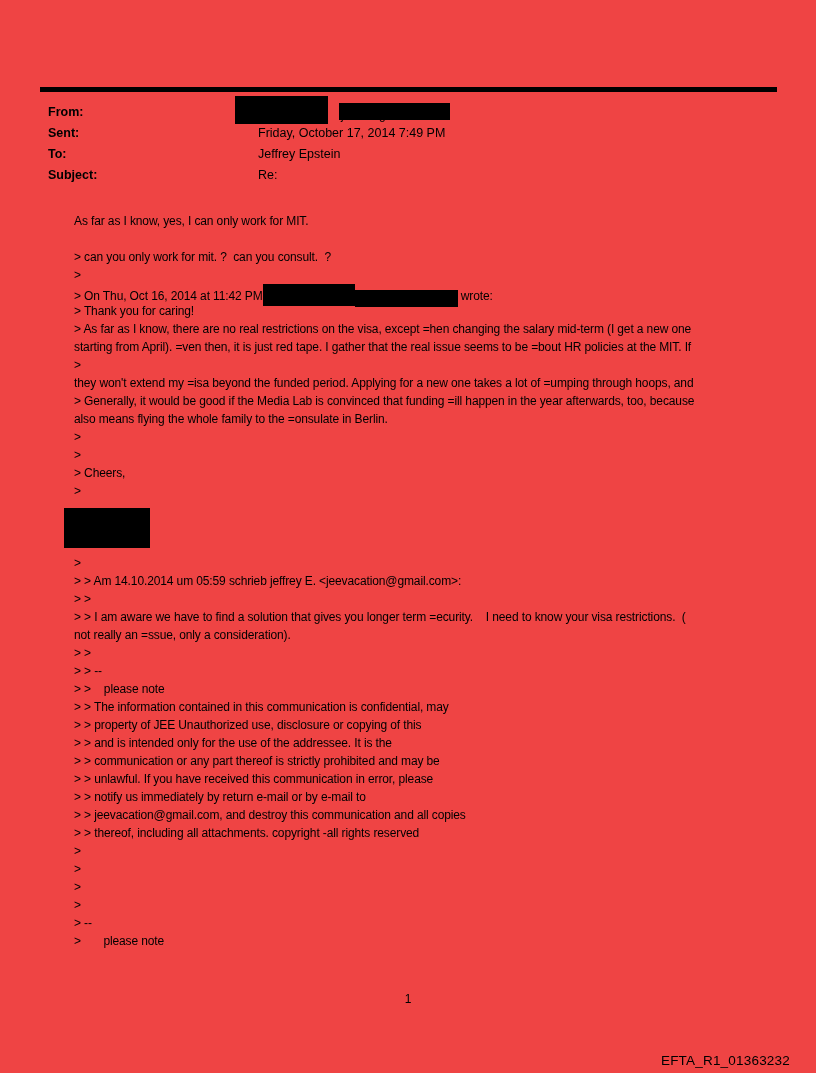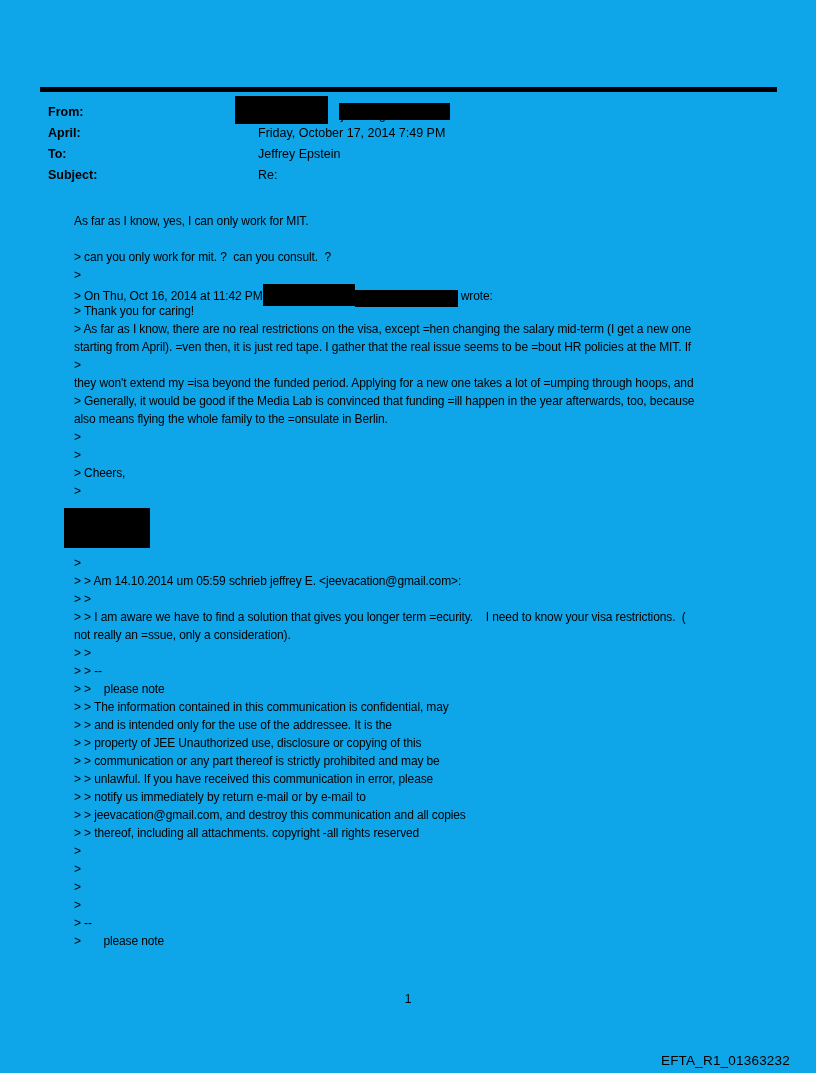"From:" .page { background: #0ea5e9 -> #ef4444 }
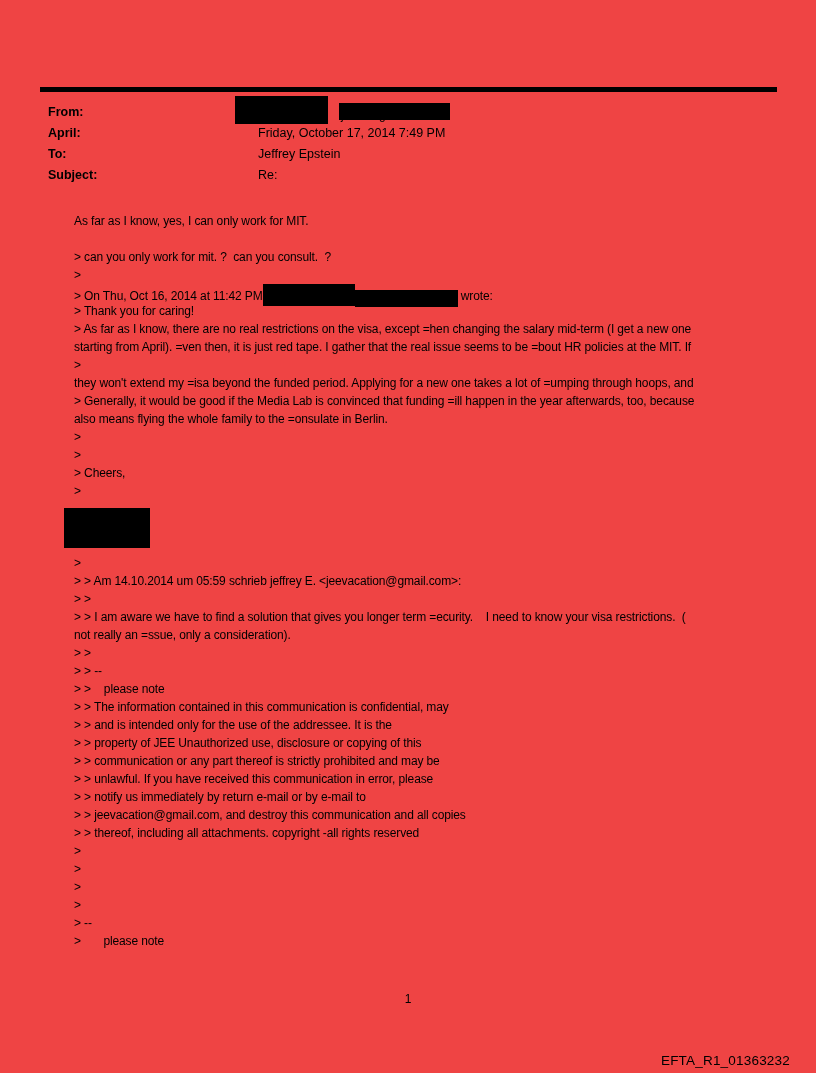"April:" span.header-label { text: April -> Sent }
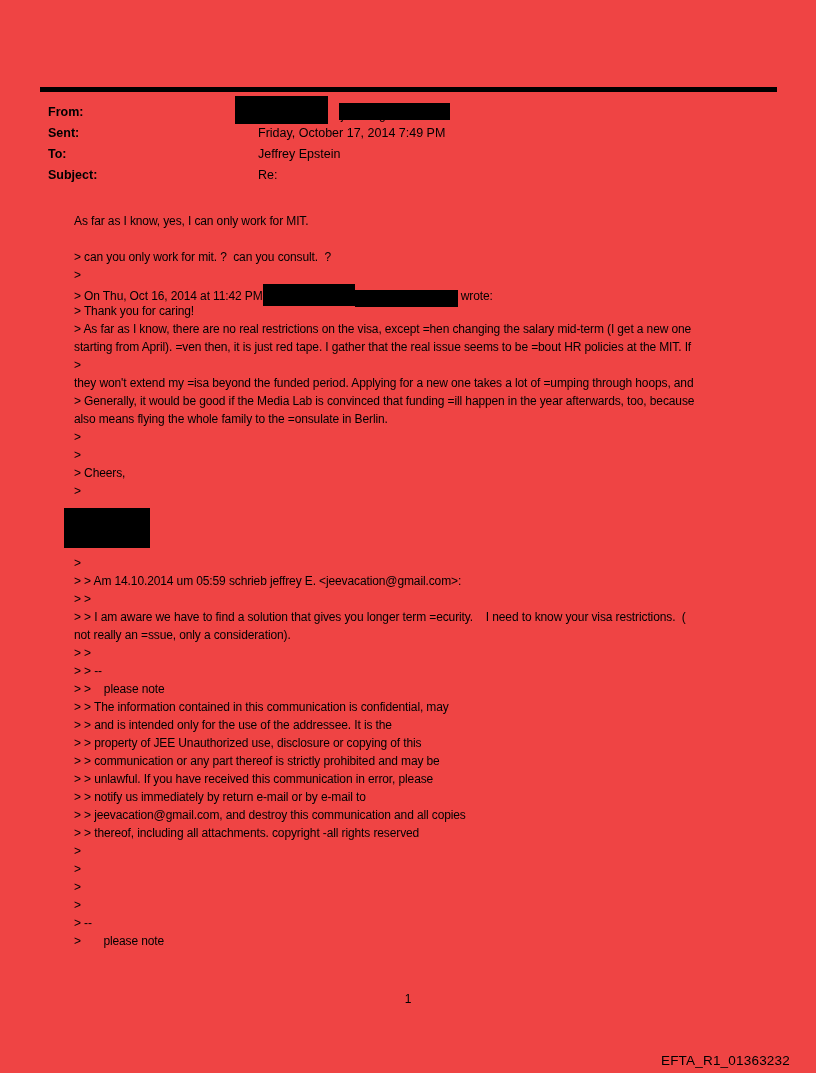"> > and is intended" div.line { order: before "> > property of JEE" -> after "> > property of JEE" }
